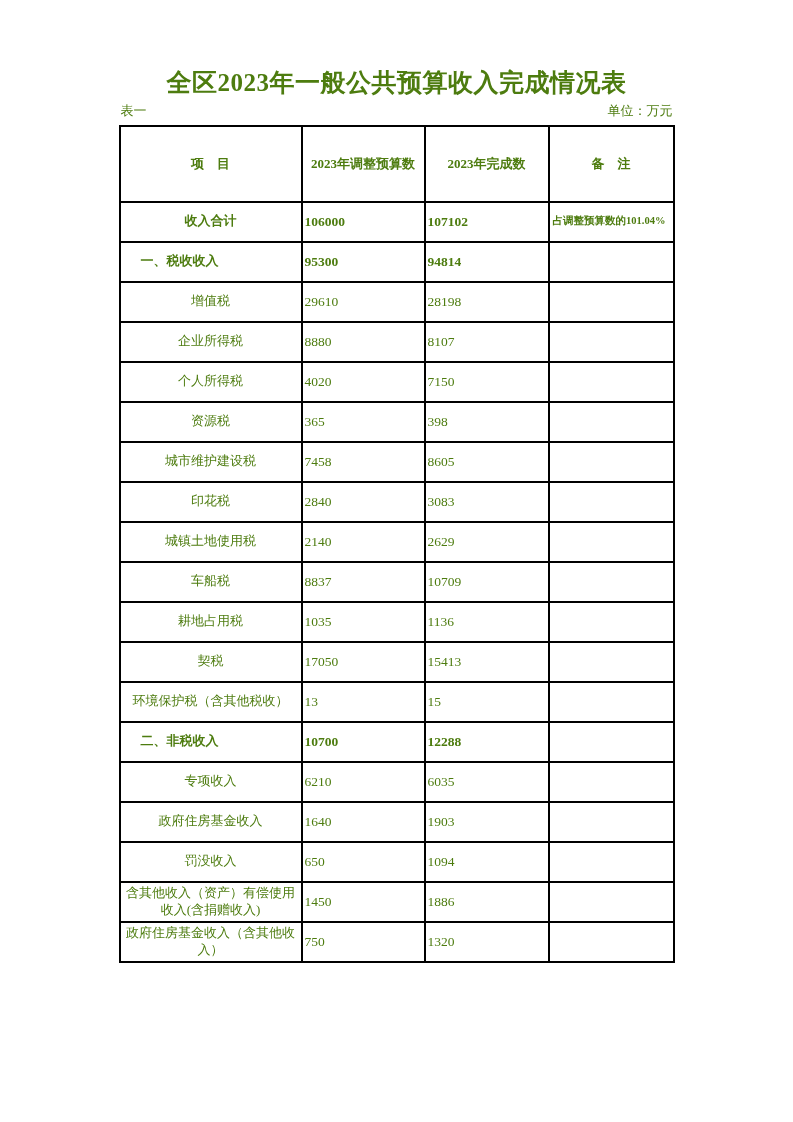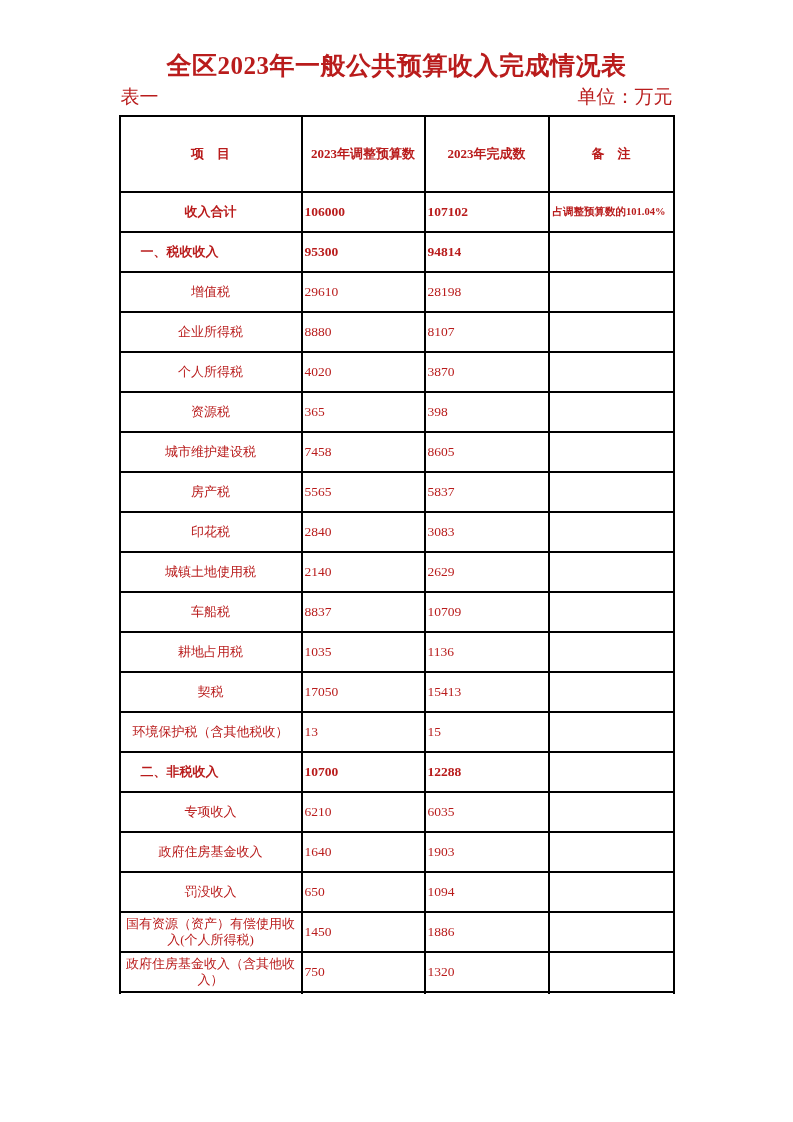"全区2023年一般公共预算收入完成情况表" .sheet { color: #b91c1c -> #4d7c0f; margin: 0 auto -> 17px auto }
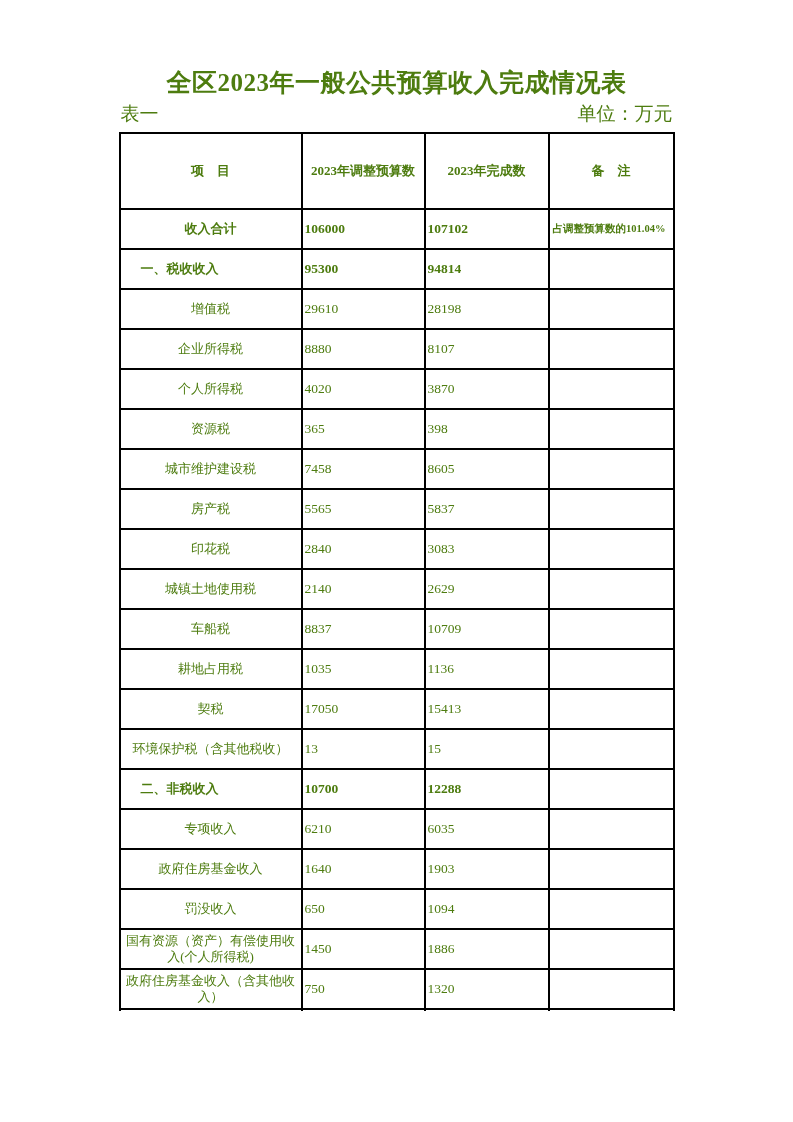"表一" .meta { font-size: 19px -> 13px }
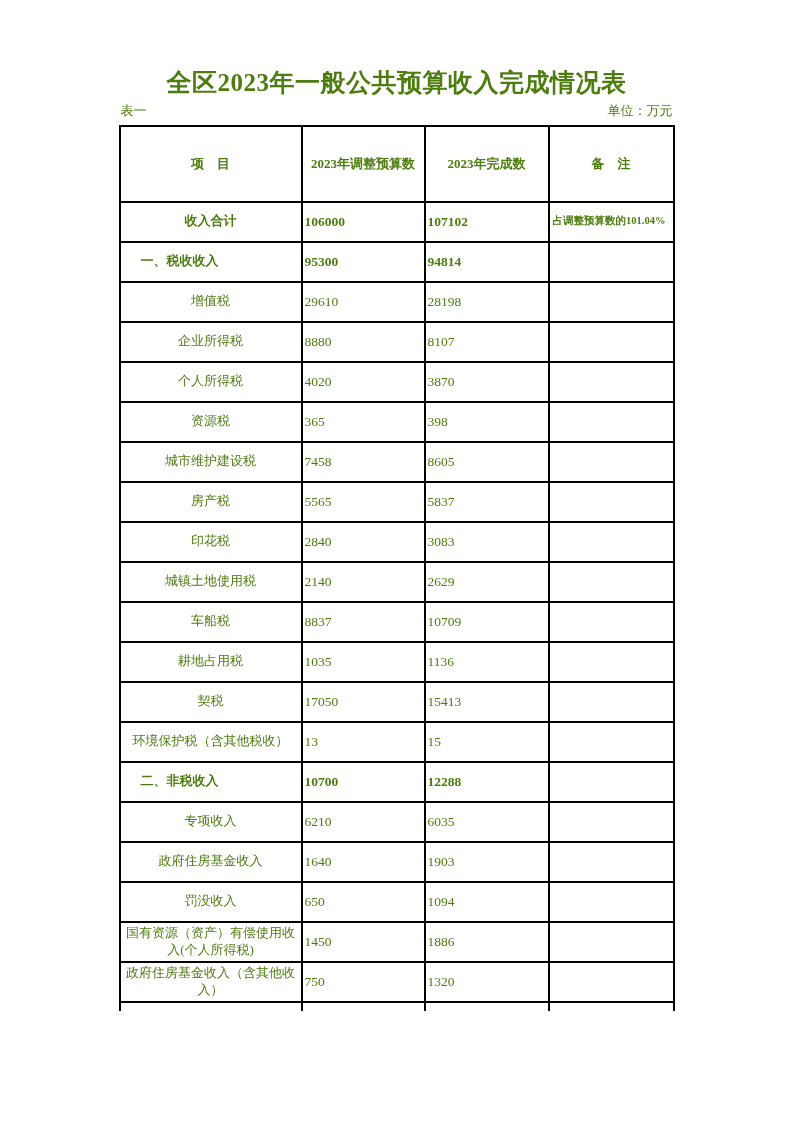"3870" td.c-num { text: 3870 -> 7150 }
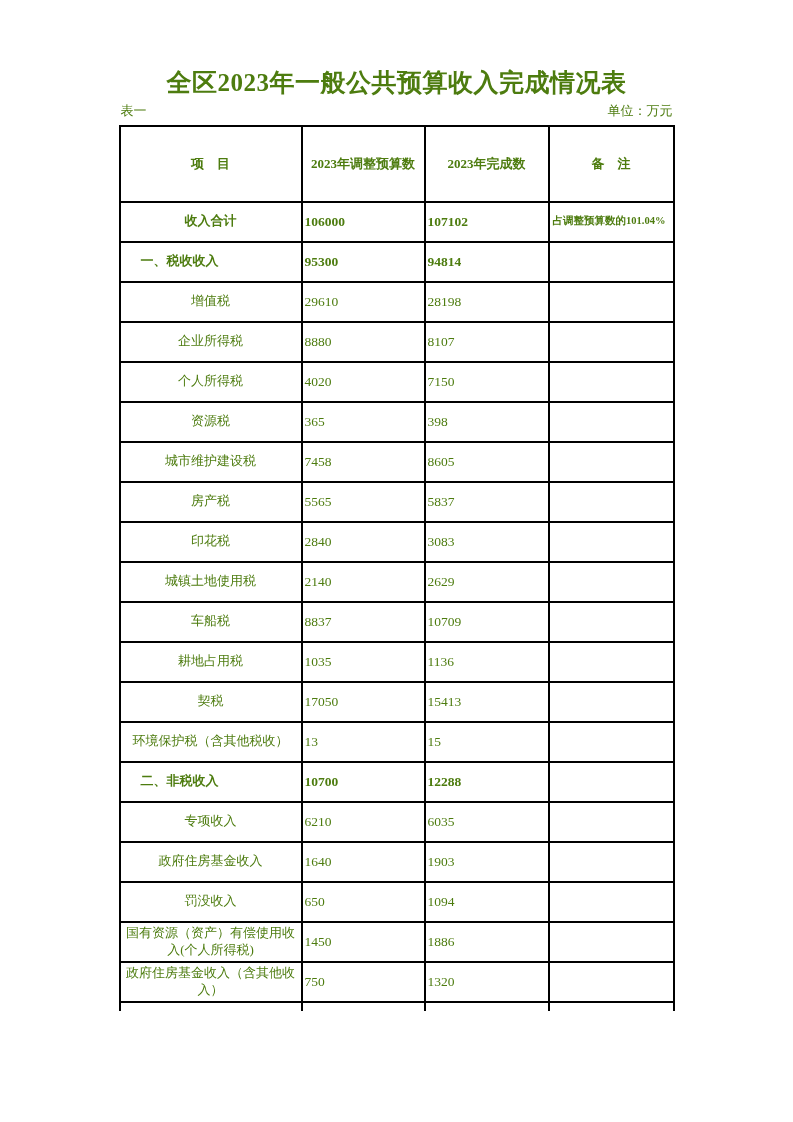"房产税" tr.row-item { html: <tr> <td>房产税</td> <td>5565</td> <td>5837</td> <td></td> </tr> -> none }
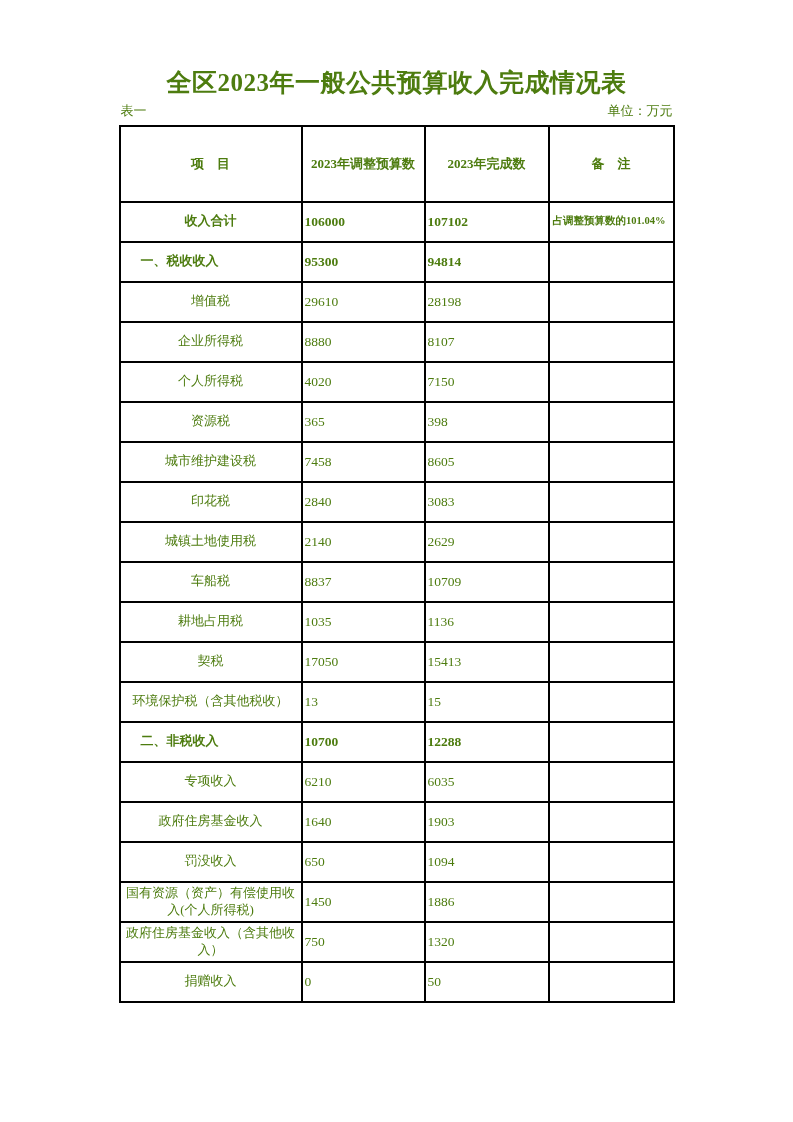"国有资源（资产）有偿使用收入(个人所得税)" td.c-item { text: 国有资源（资产）有偿使用收入(个人所得税 -> 含其他收入（资产）有偿使用收入(含捐赠收入 }
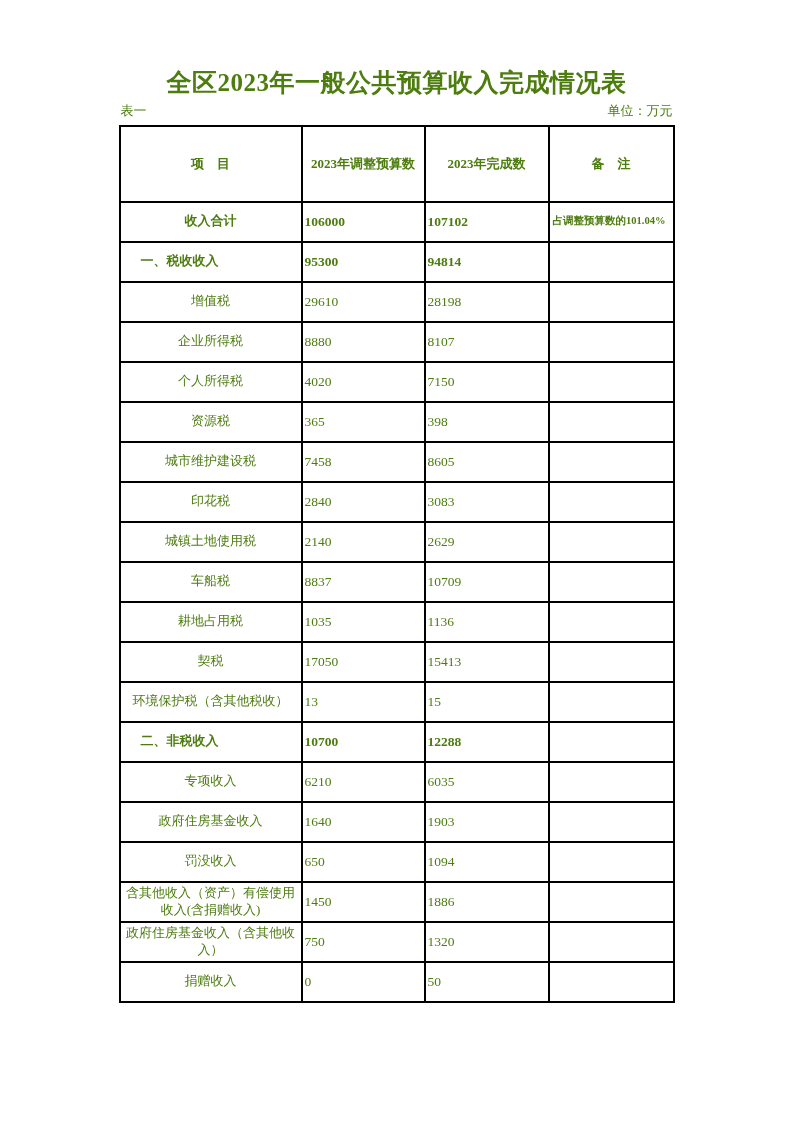"捐赠收入" tr.row-item { html: <tr> <td>捐赠收入</td> <td>0</td> <td>50</td> <td></td> </tr> -> none }
